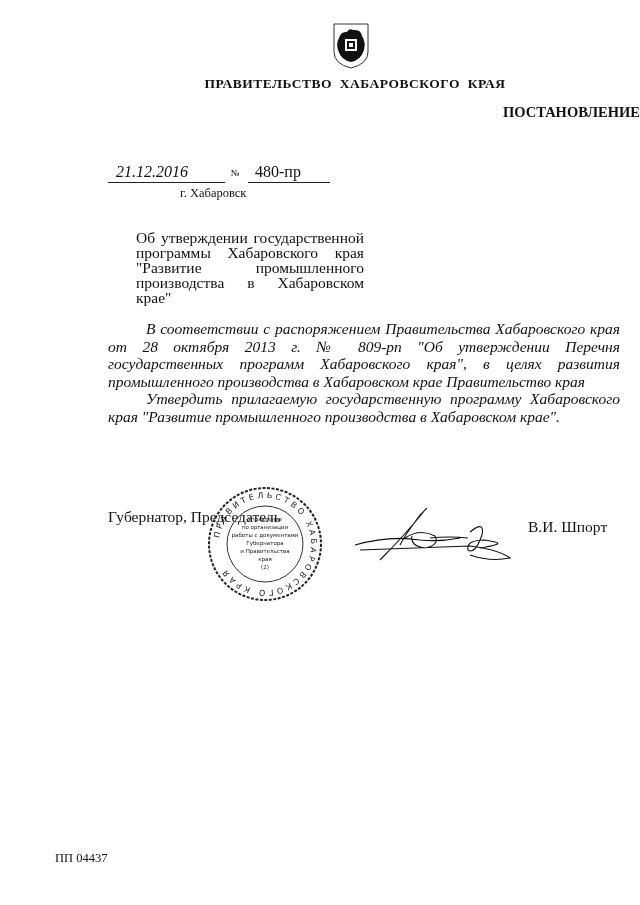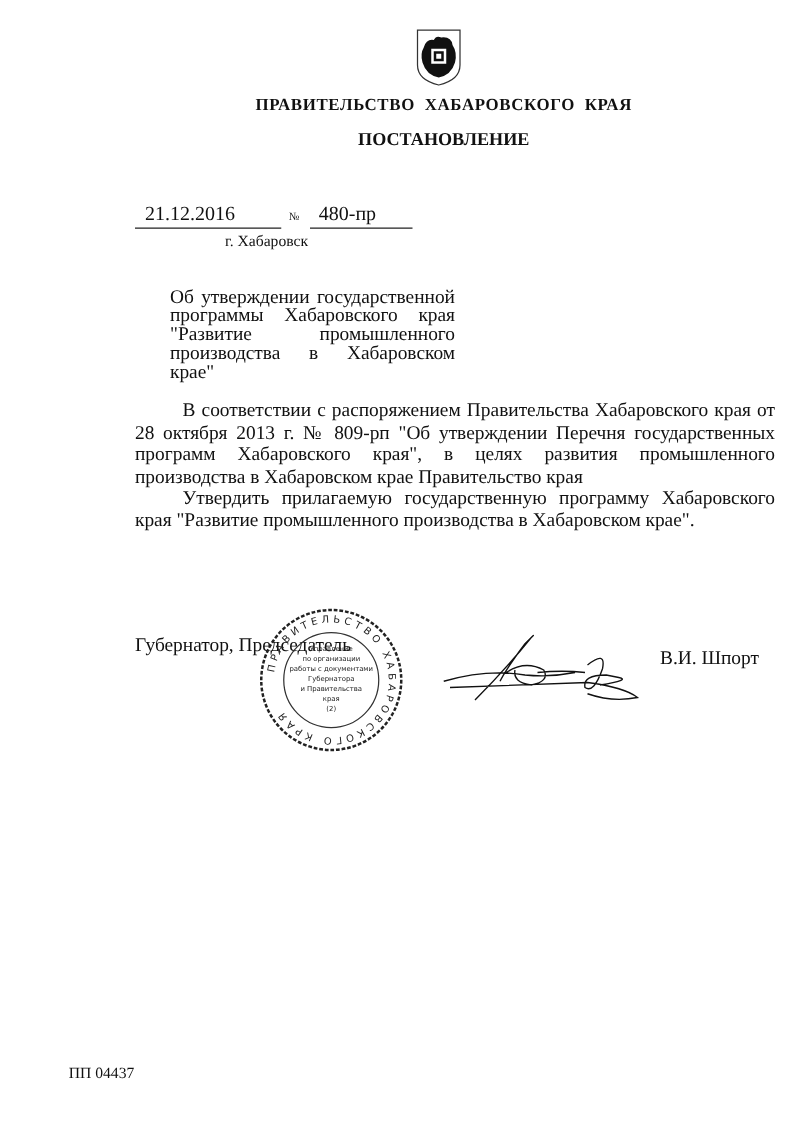"ПОСТАНОВЛЕНИЕ" .doctype { text-align: center -> right }
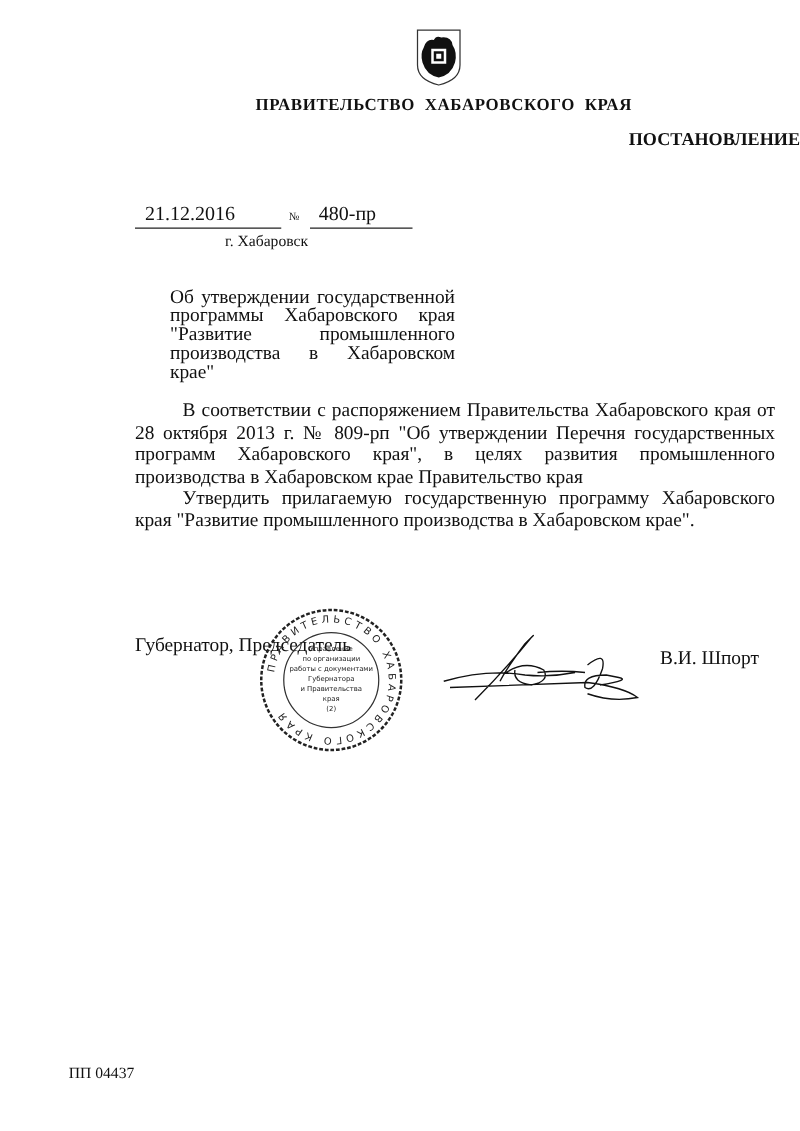"21.12.2016" .date-val { font-style: none -> italic }
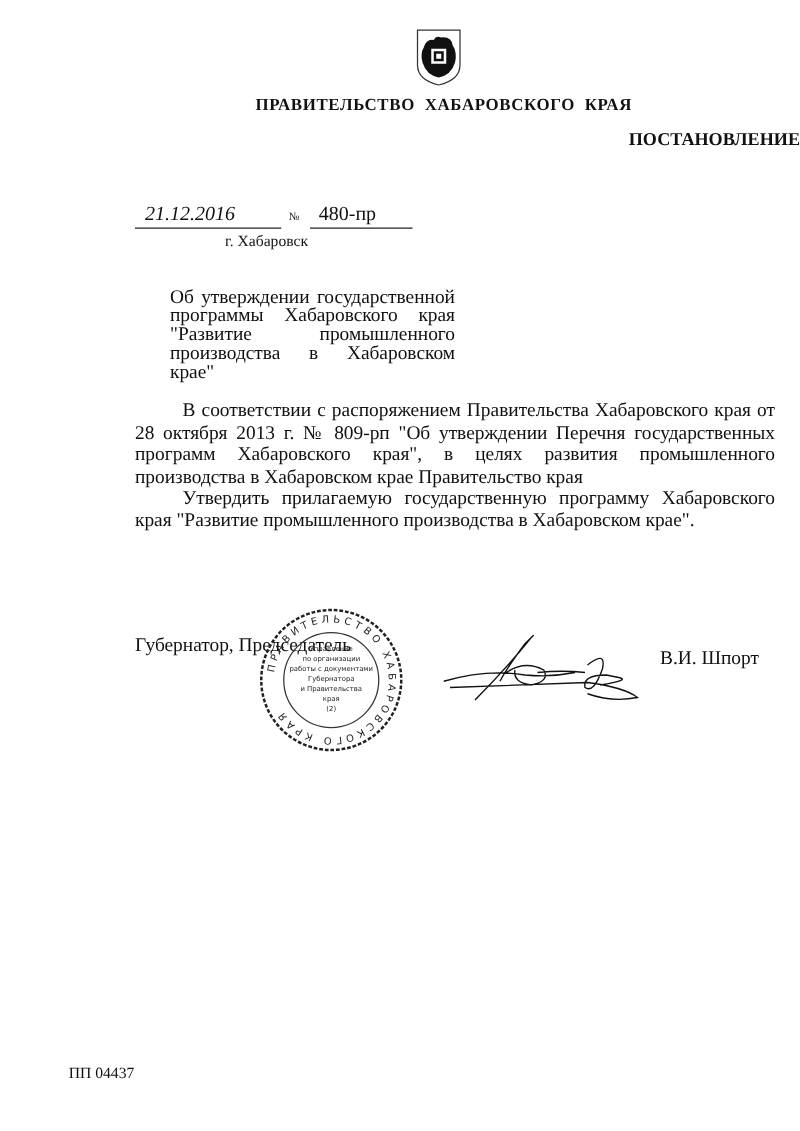"В соответствии с распоряжением" .indent { font-style: none -> italic }
